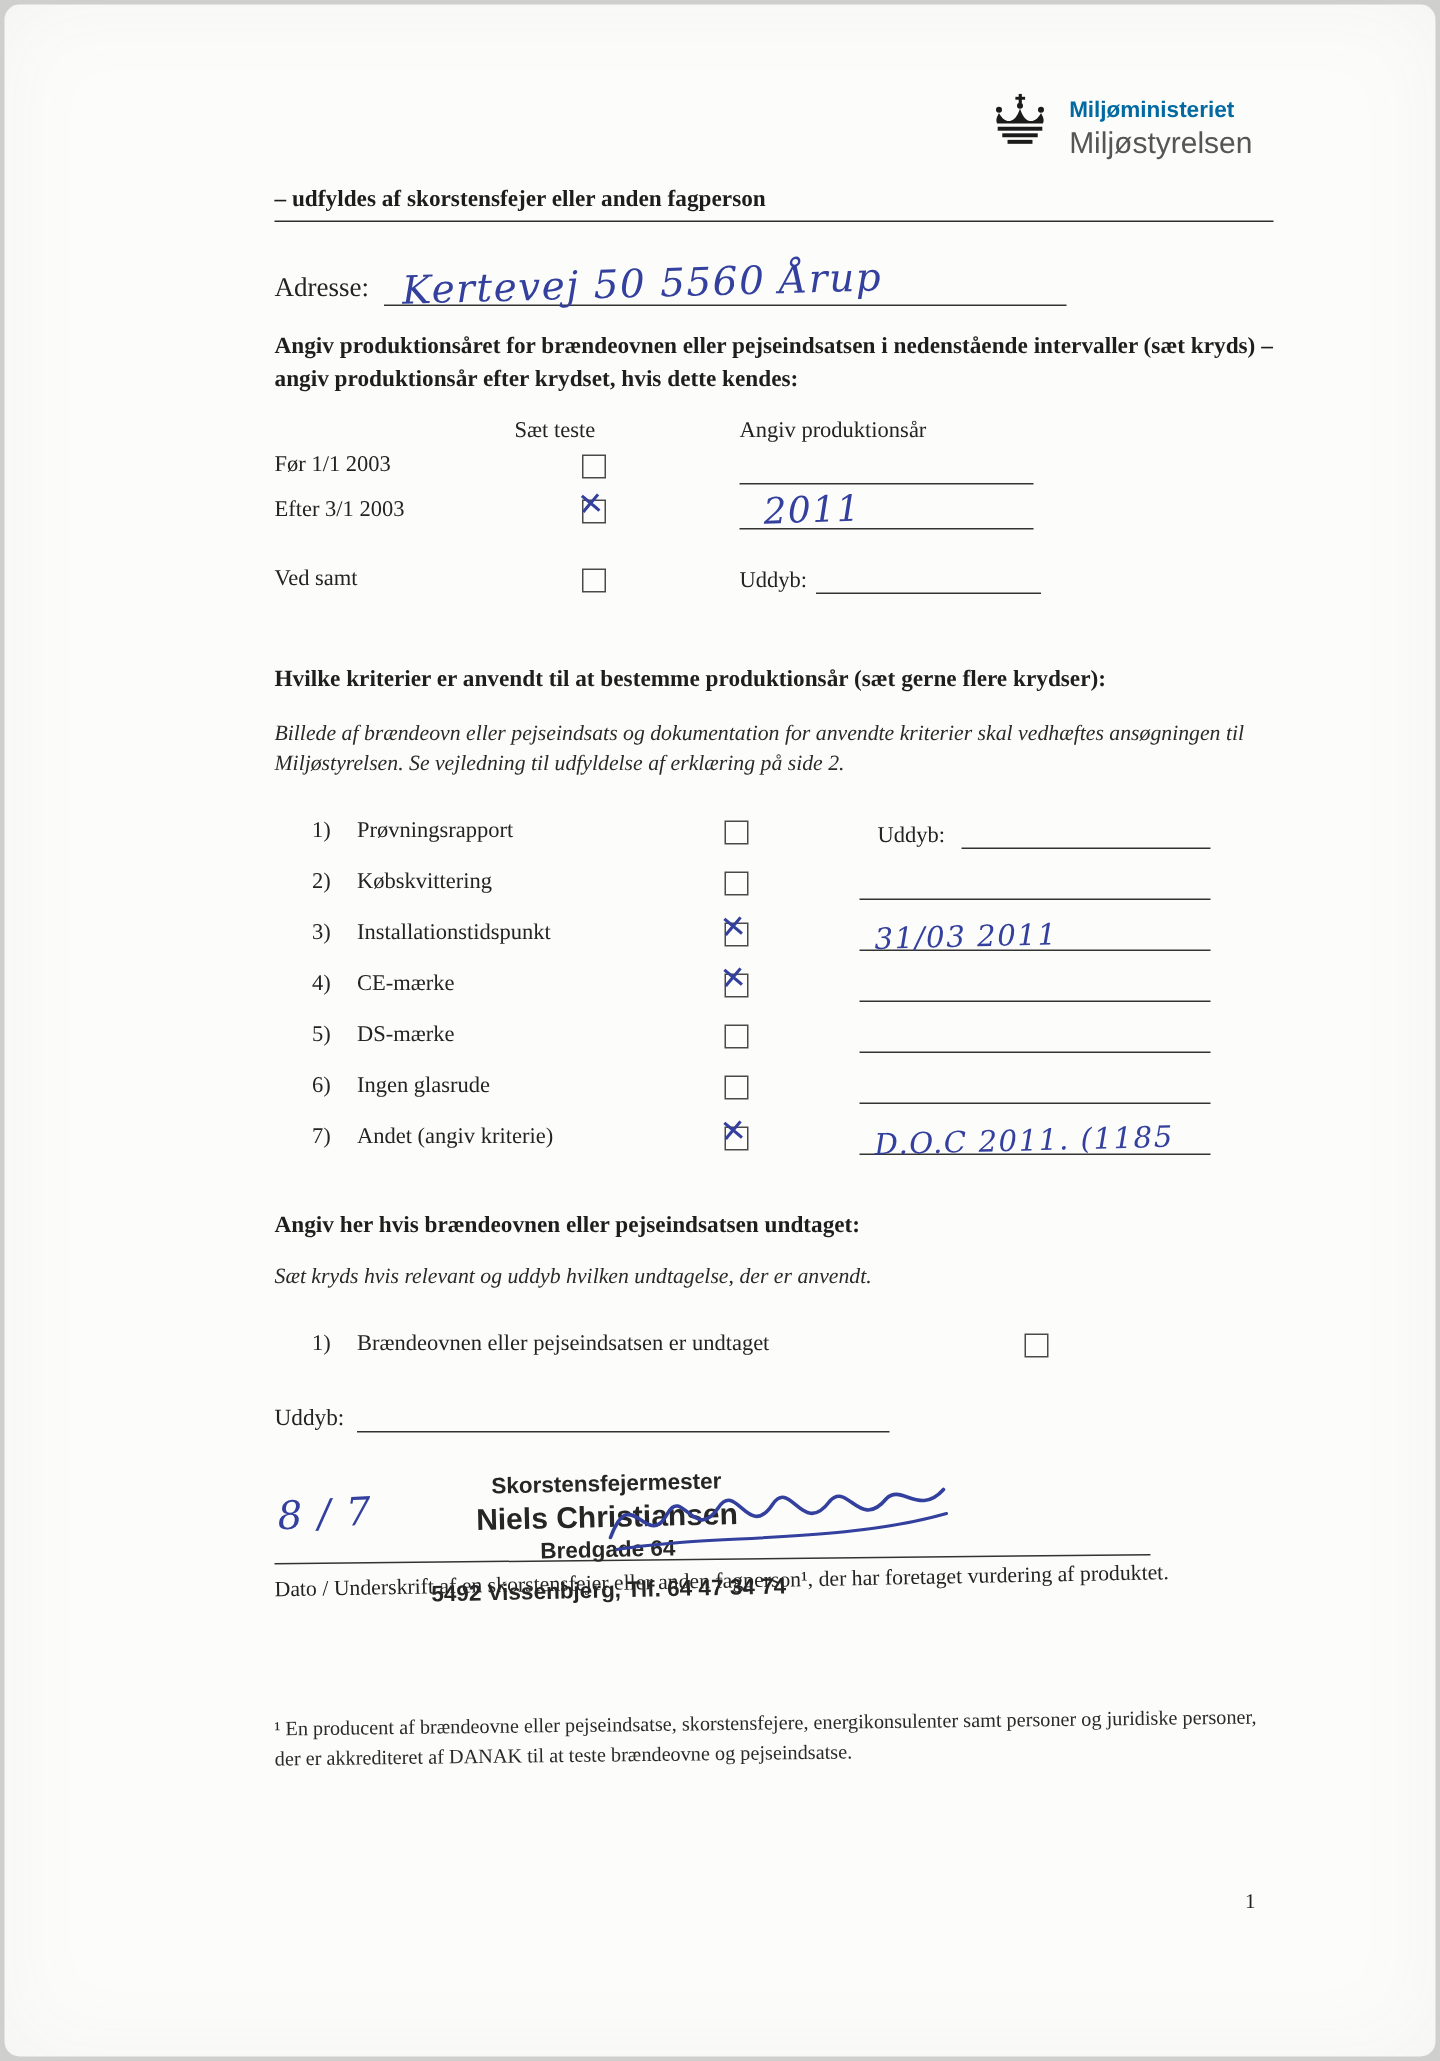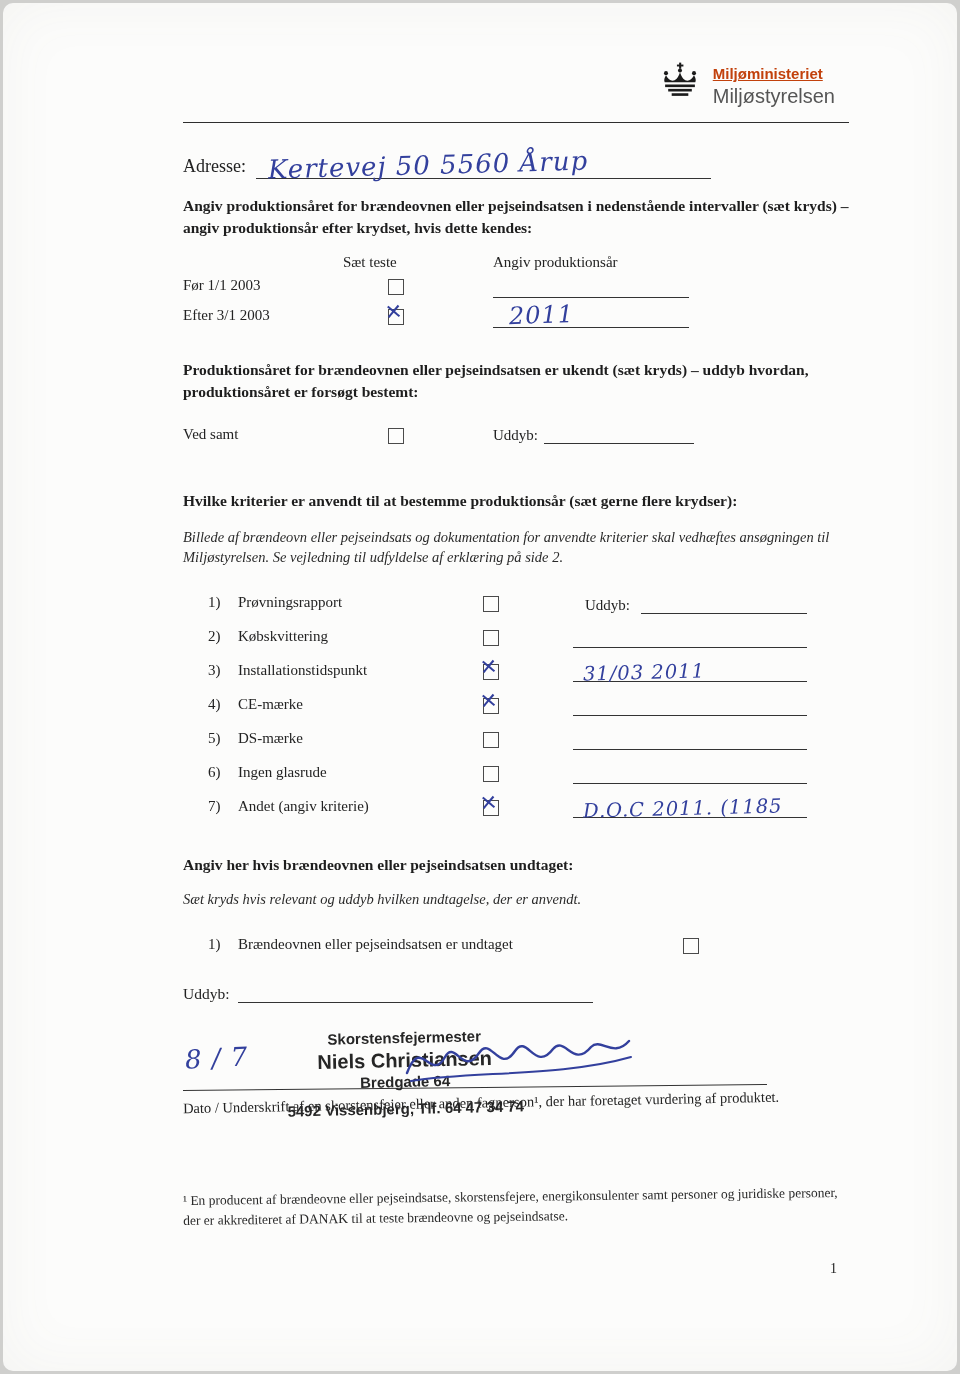"Miljøministeriet" .logo-ministry { color: #c2410c -> #0369a1; text-decoration: underline -> none }
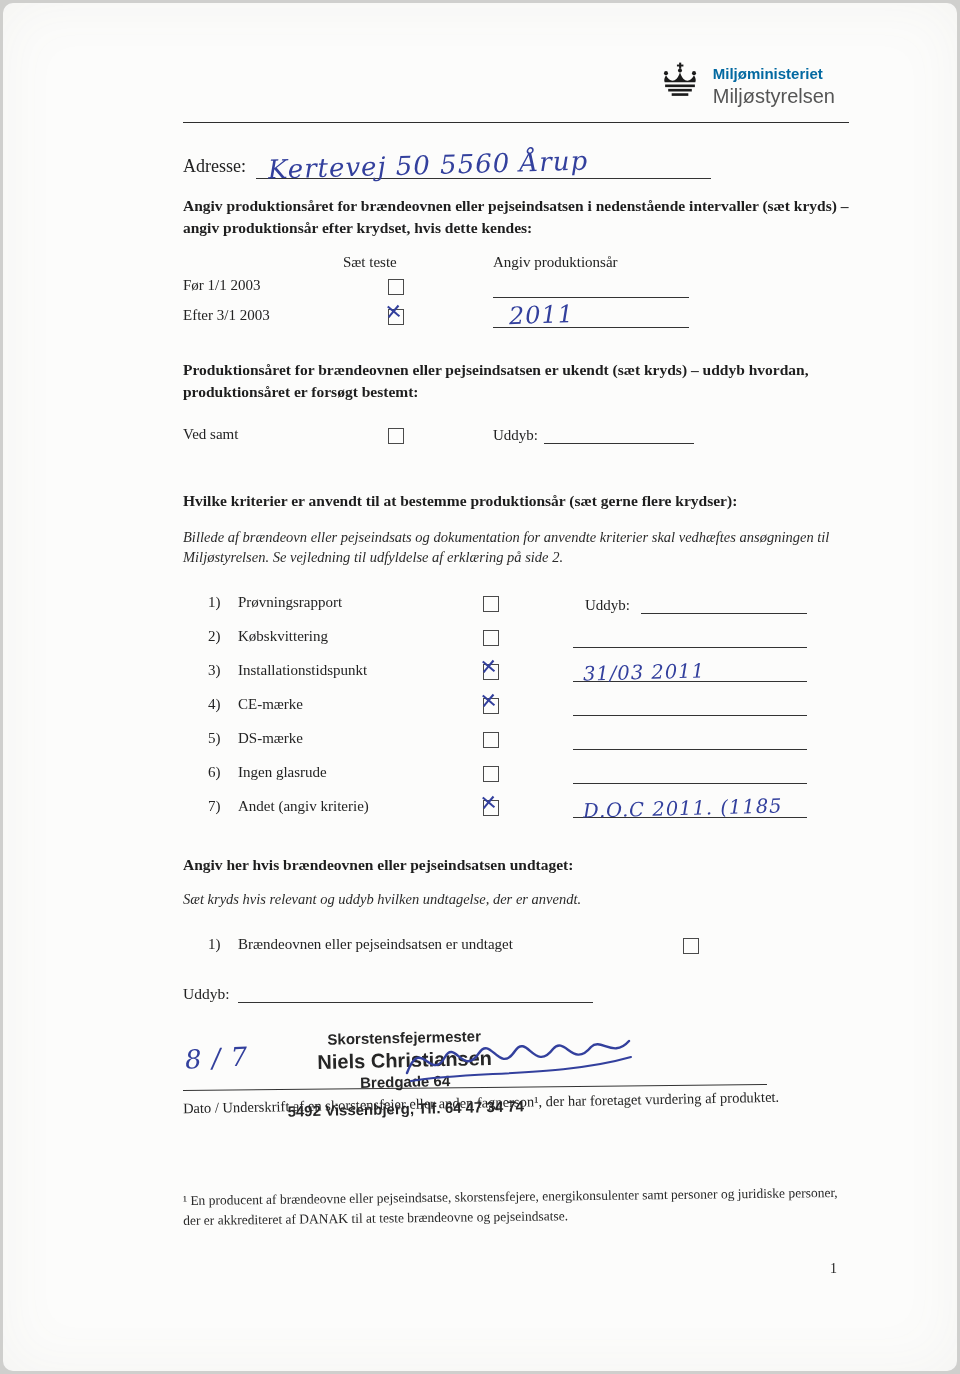"– udfyldes af skorstensfejer eller" div.subtitle { html: none -> <div>– udfyldes af skorstensfejer eller anden fagperson</div> }
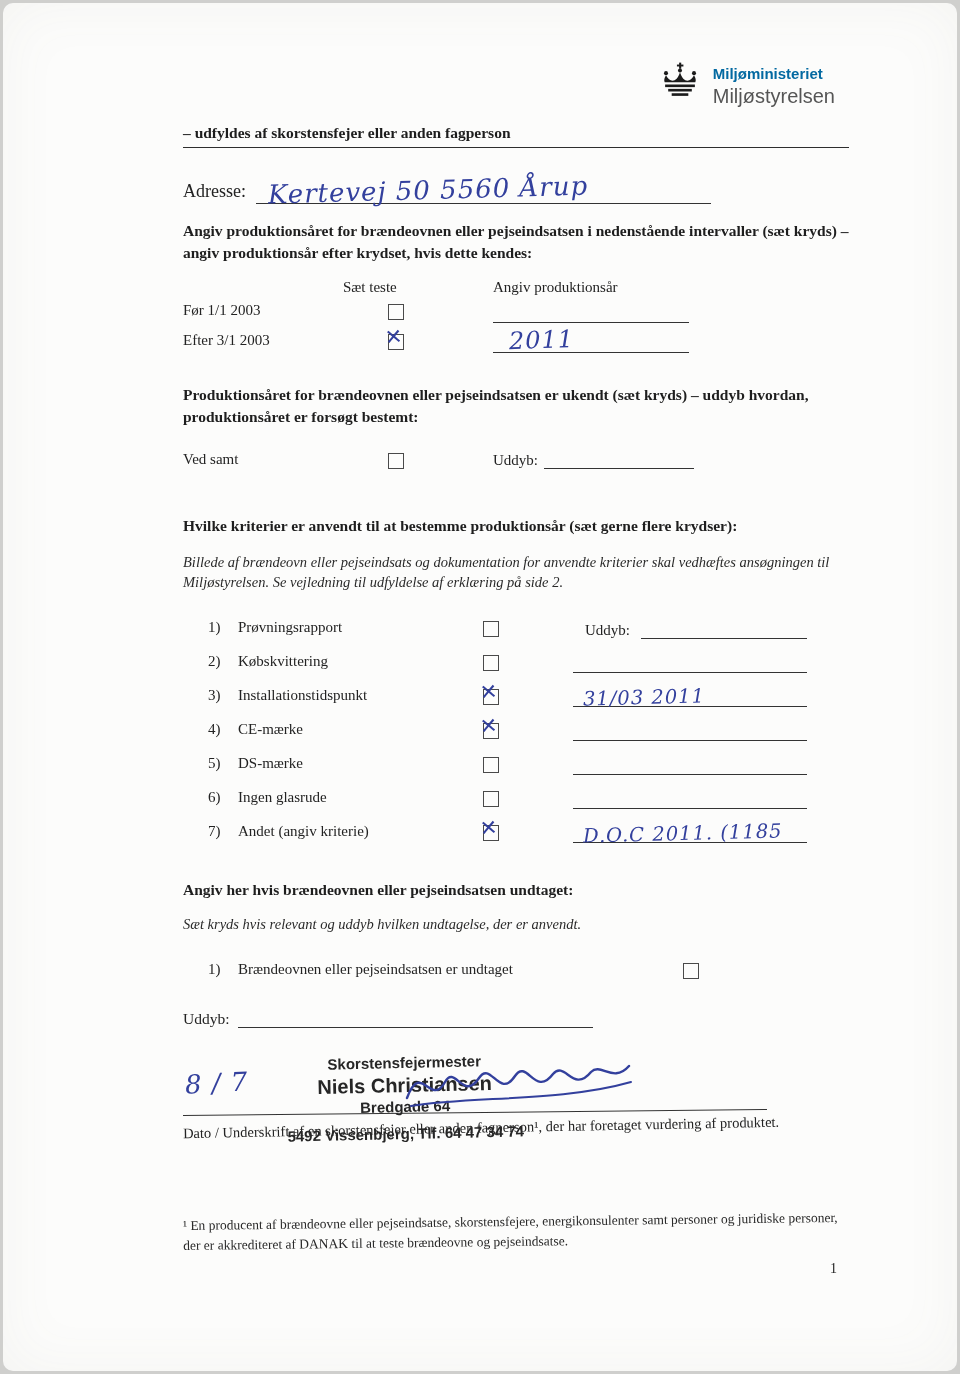"Produktionsåret for brændeovnen eller" p.para { html: <p>Produktionsåret for brændeovnen eller pejseindsatsen er ukendt (sæt kryds) – uddyb hvordan, produktionsåret er forsøgt bestemt:</p> -> none }
